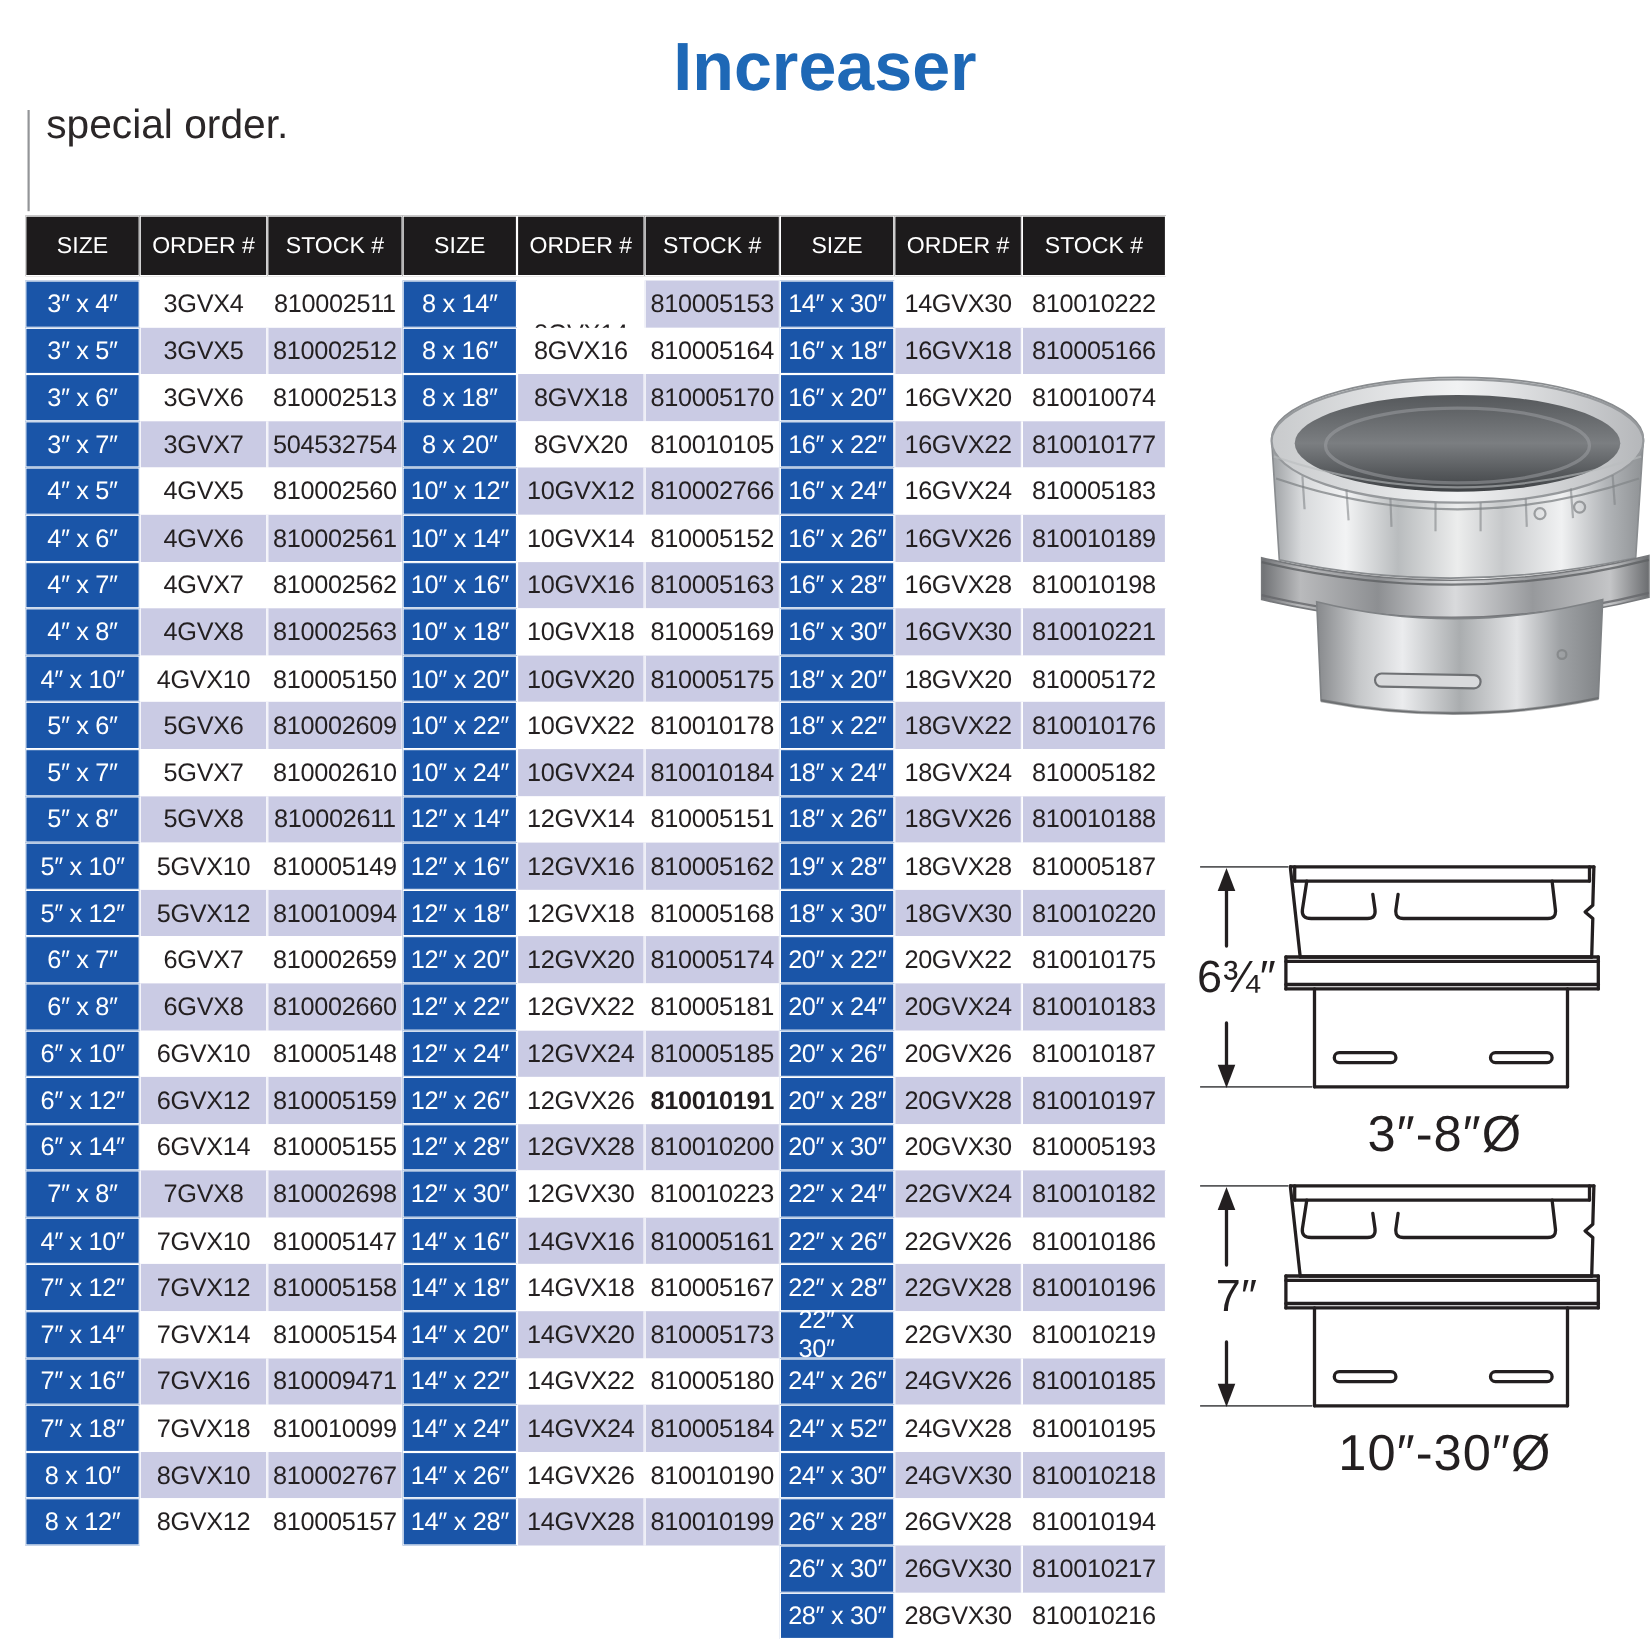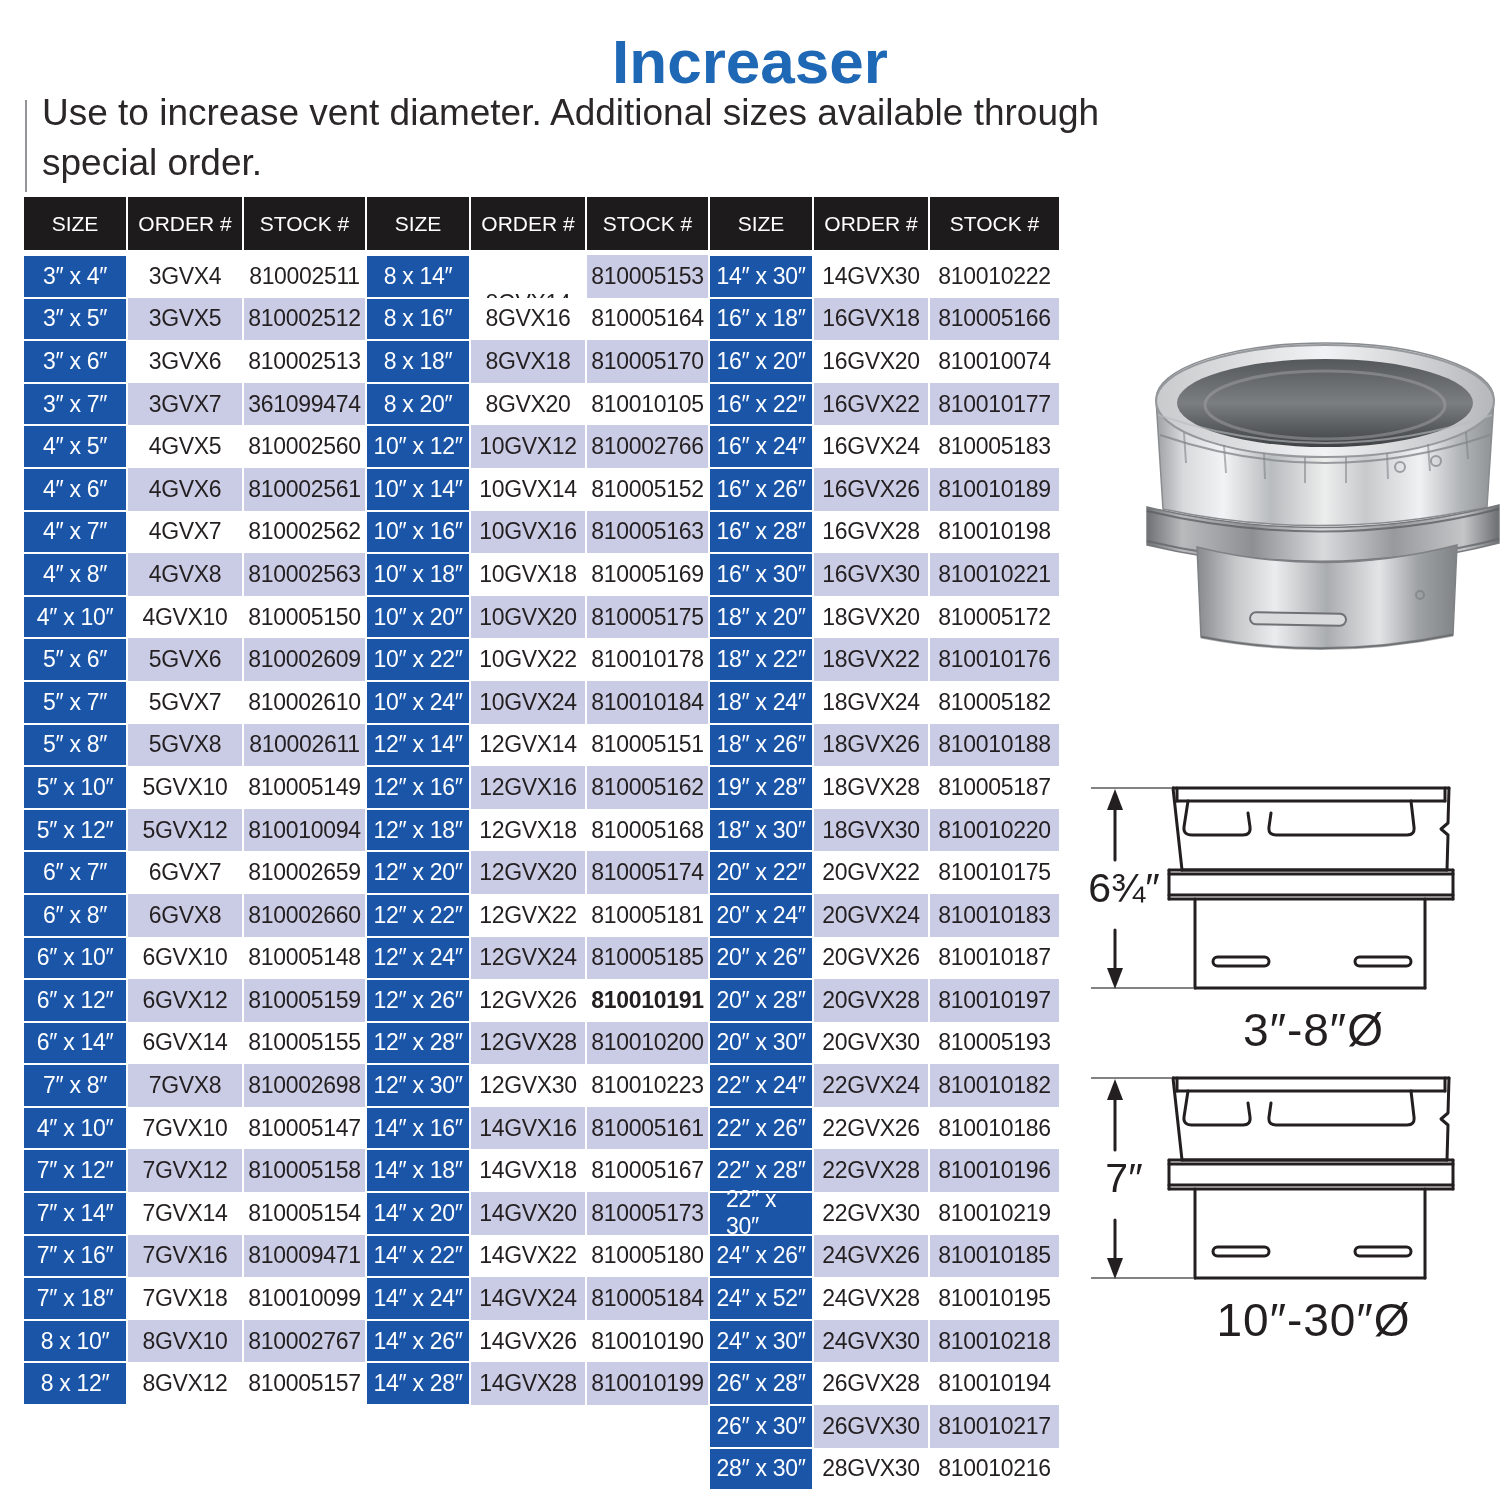"Use to increase vent diameter." span { html: <span>Use to increase vent diameter. Additional sizes available through</span> -> none }
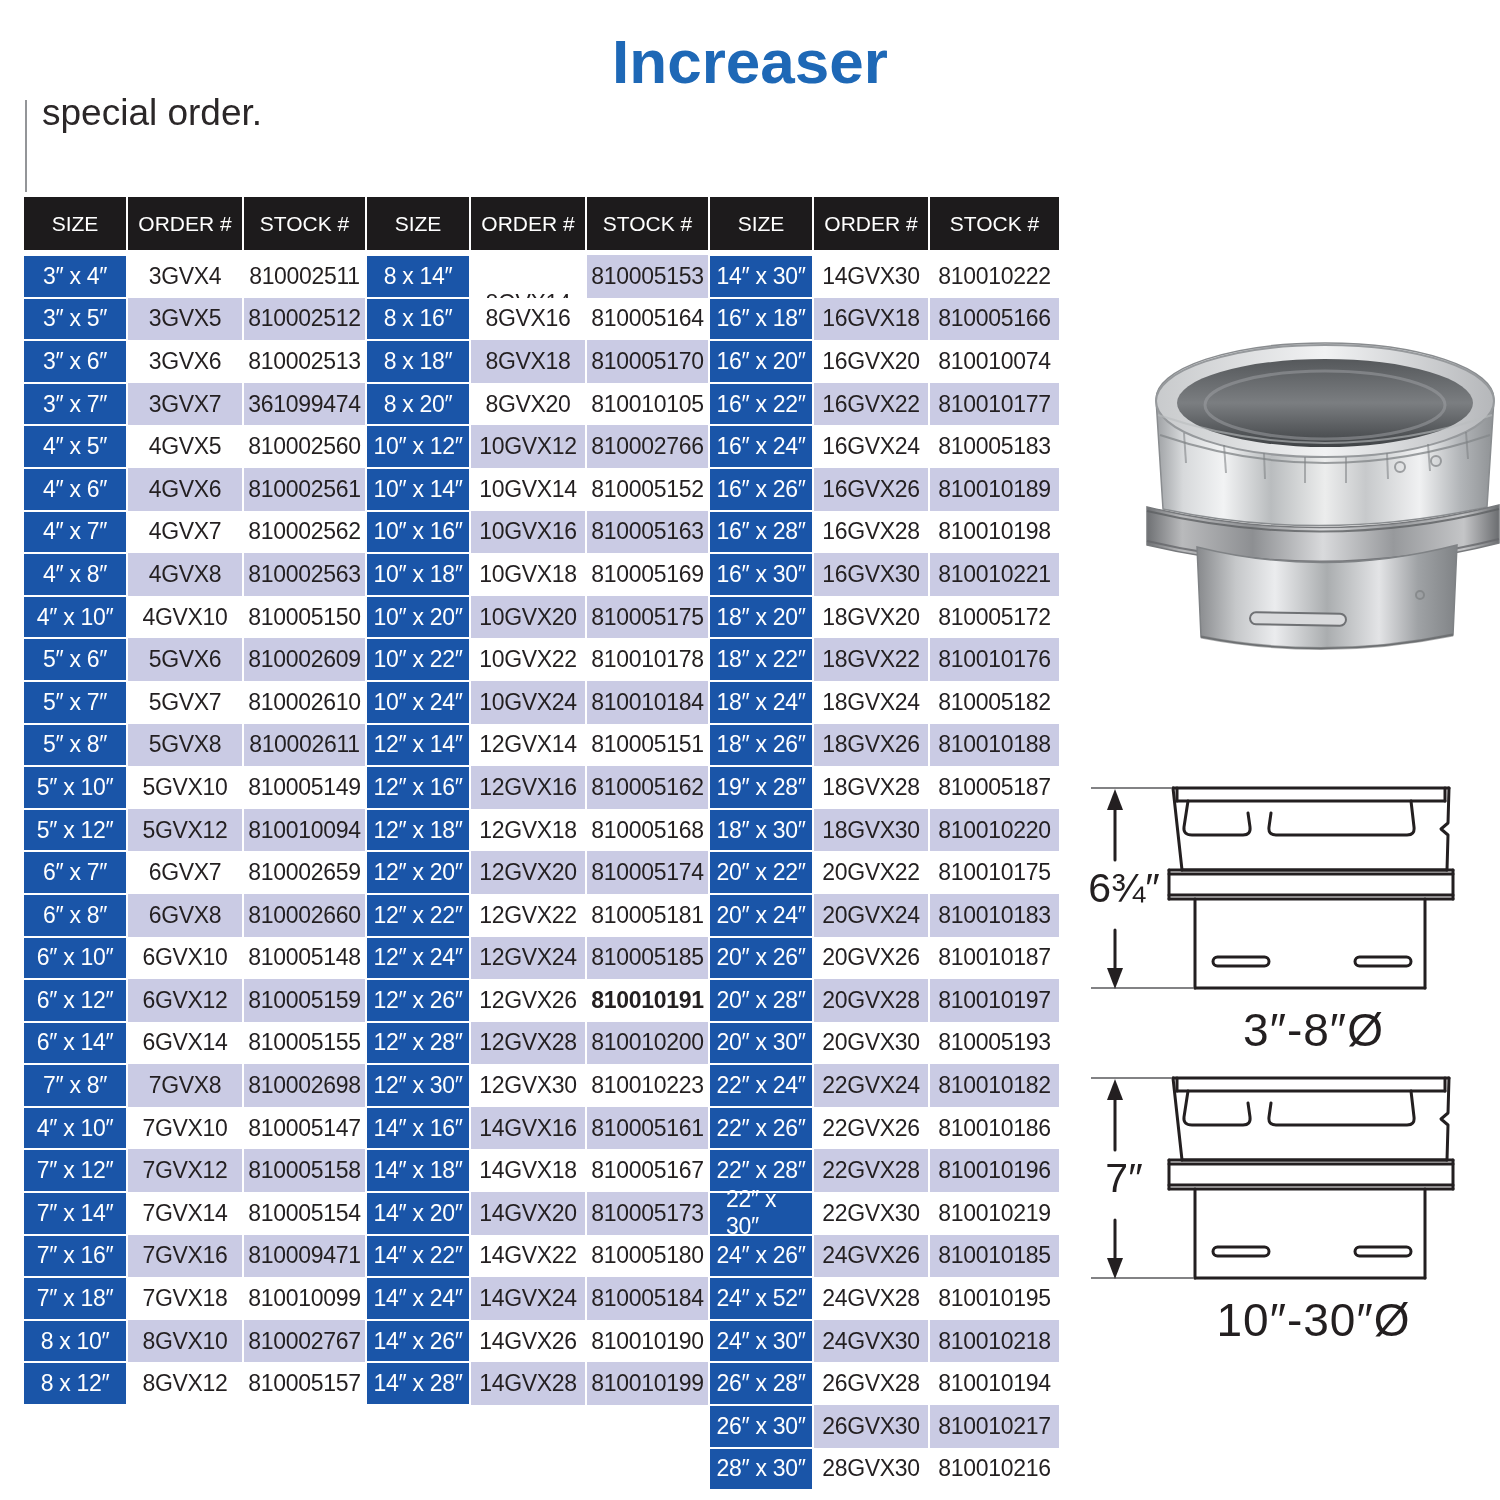"361099474" div.cell { text: 361099474 -> 504532754 }
